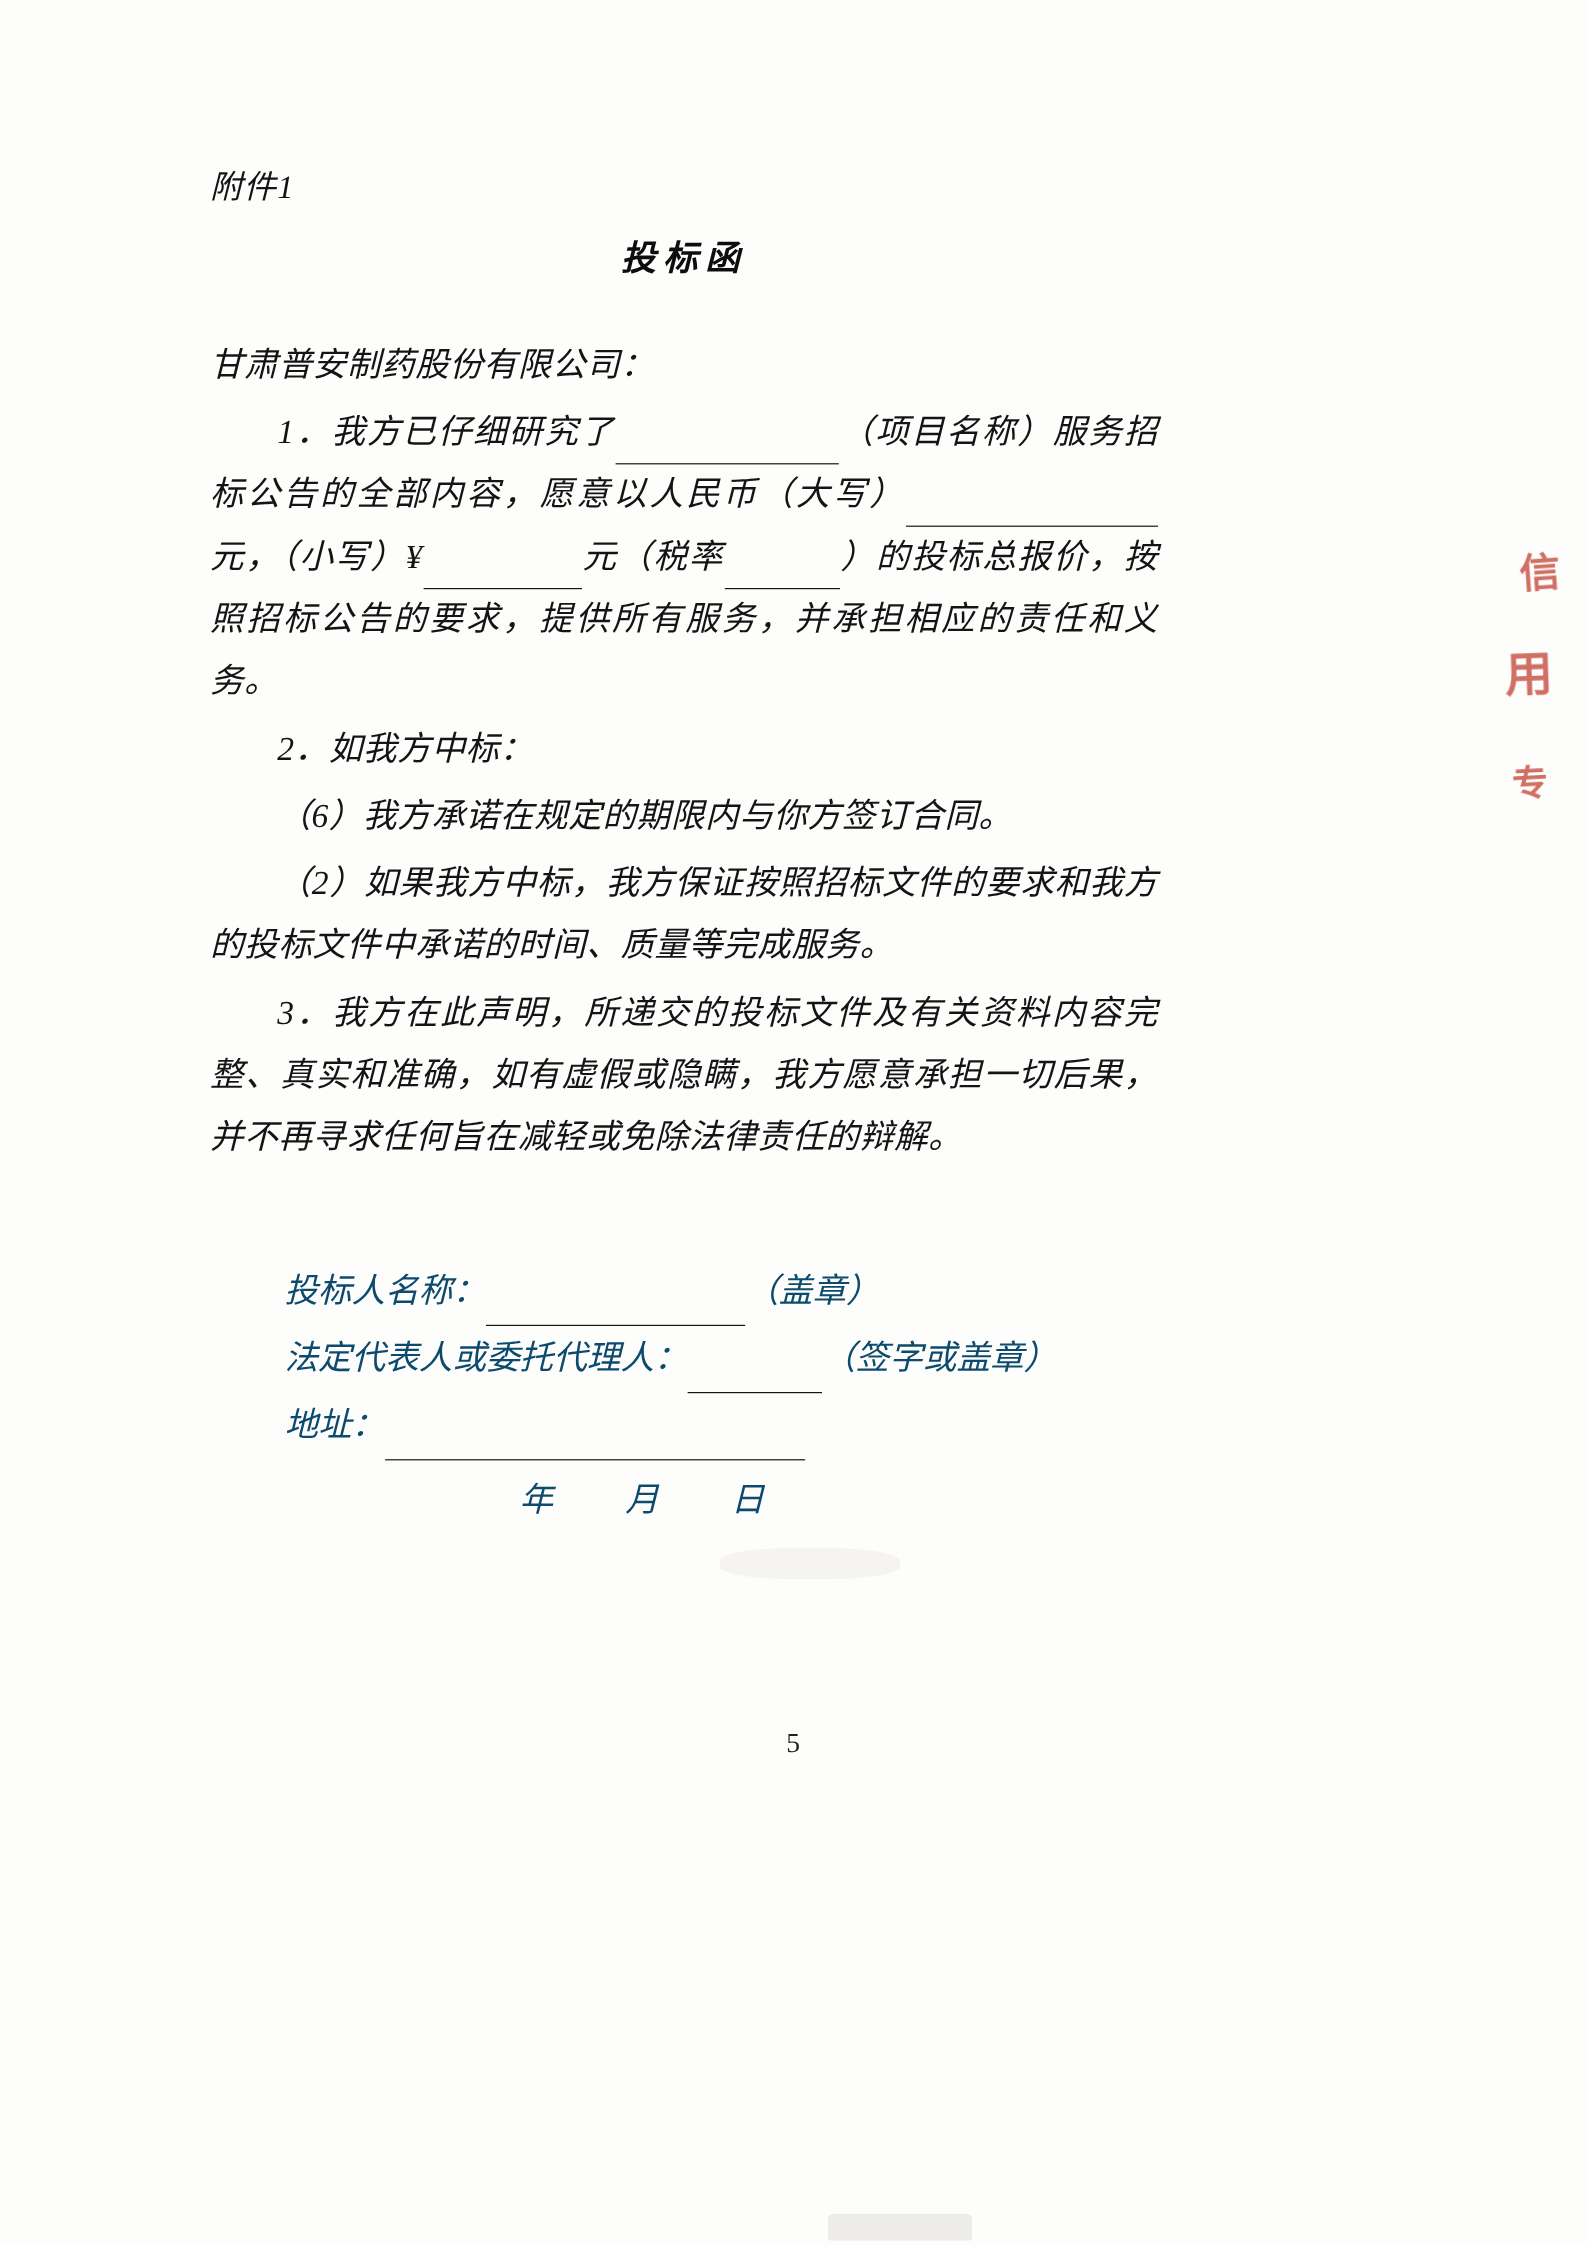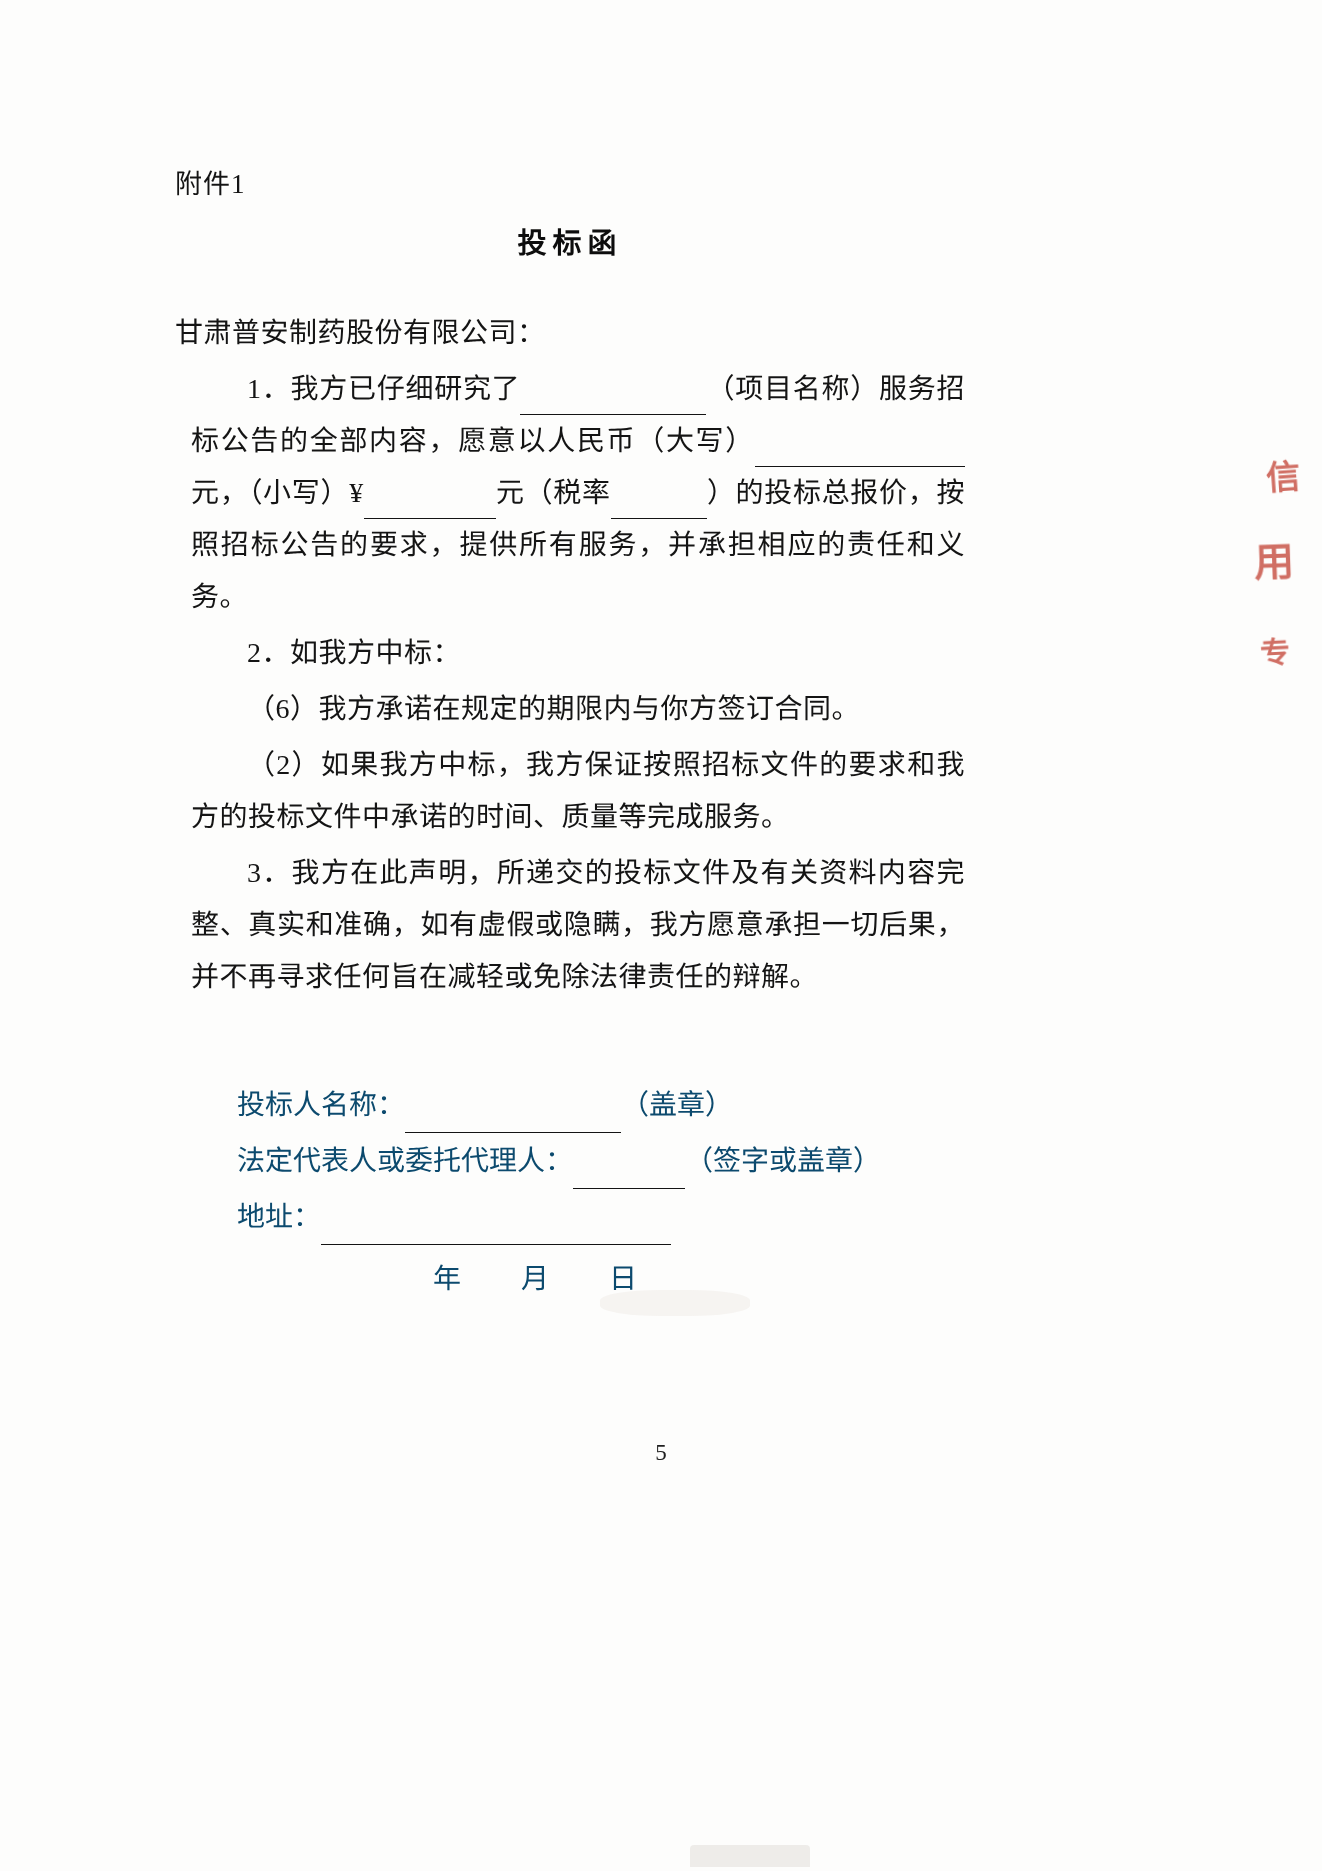"附件1" .content { font-style: none -> italic; top: 162px -> 134px }
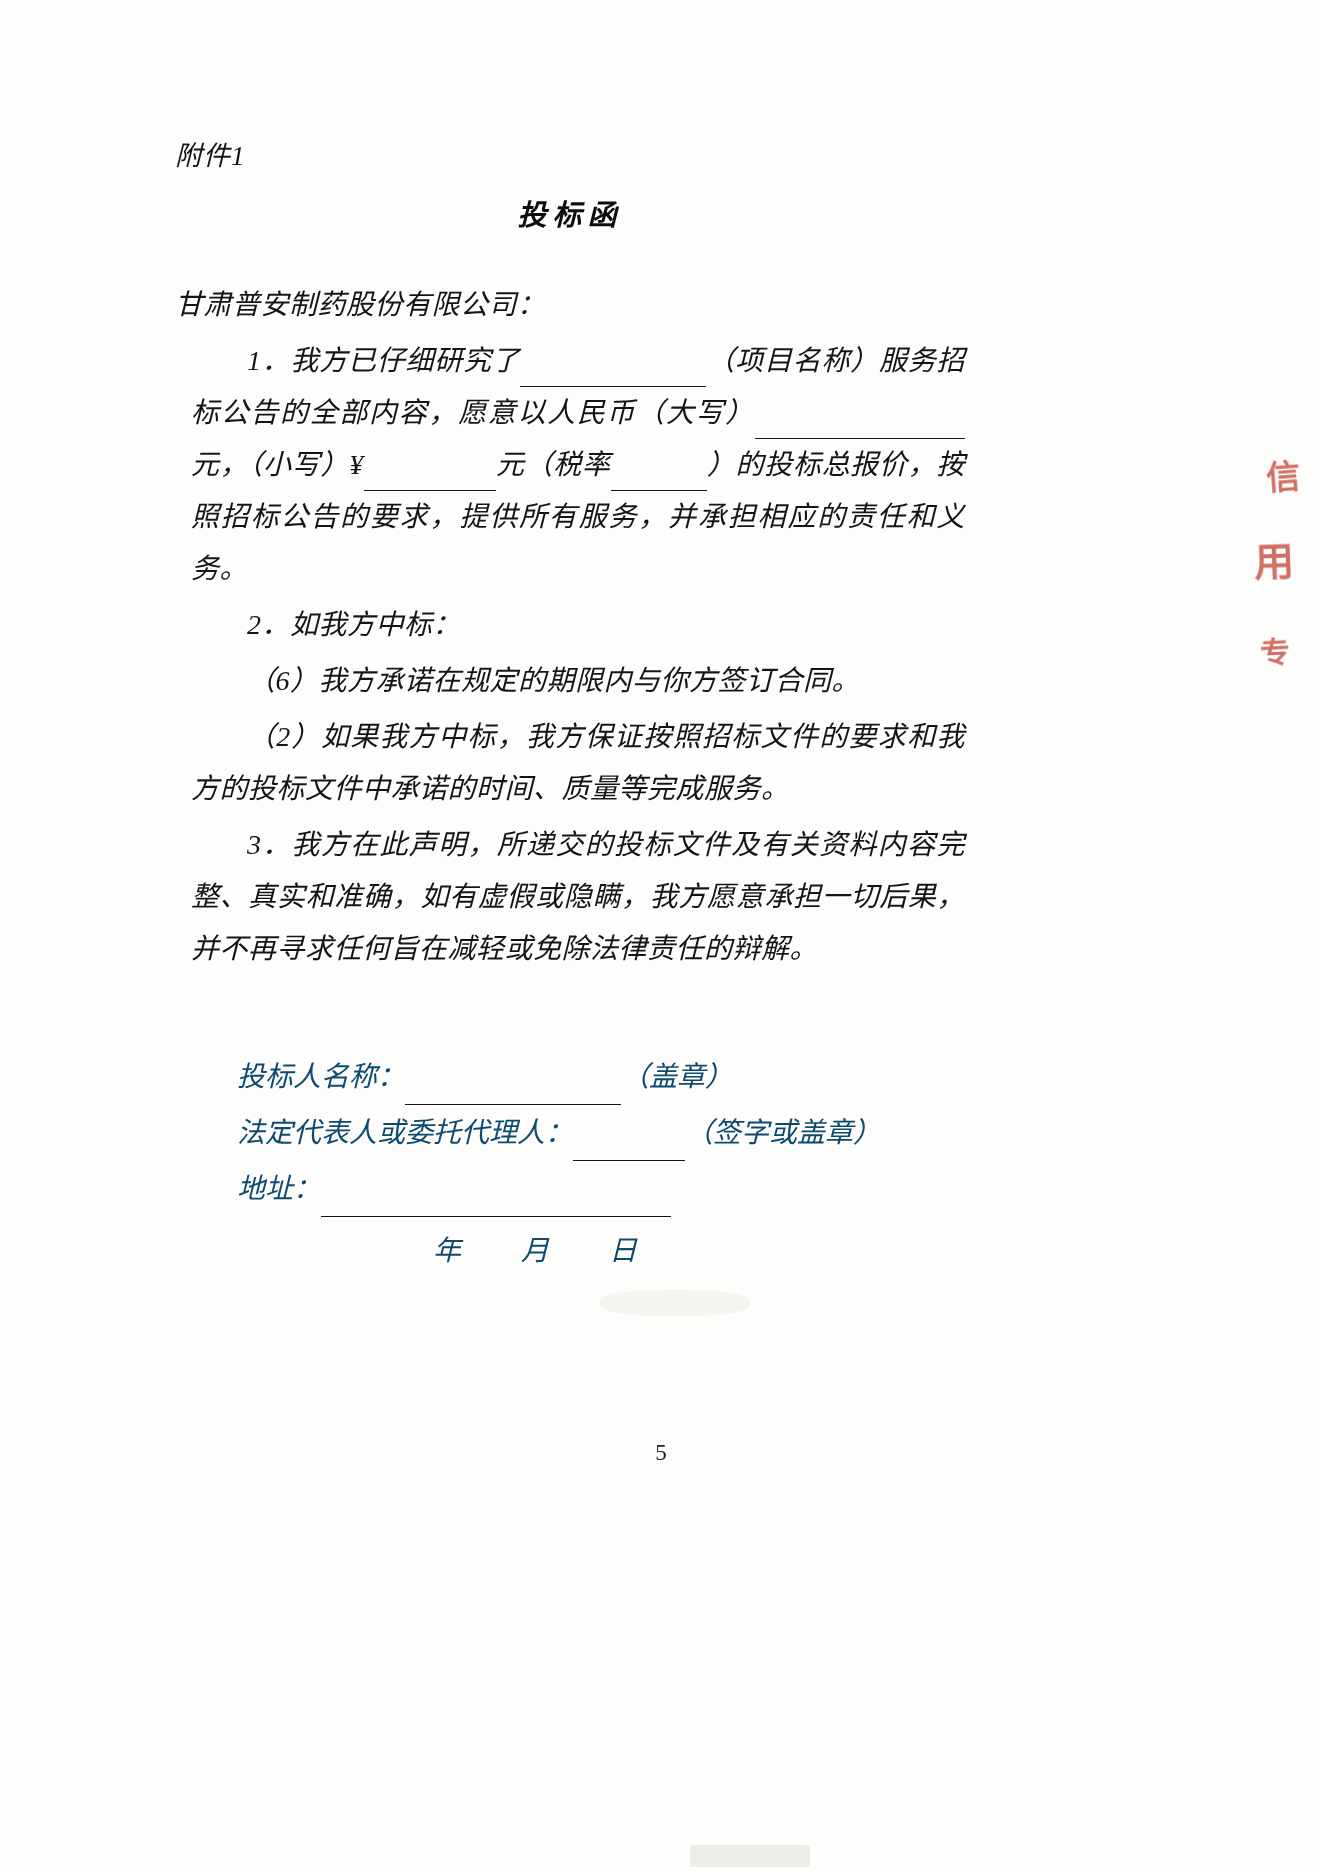"1．我方已仔细研究了" .para.indent { margin-left: 16px -> none }
